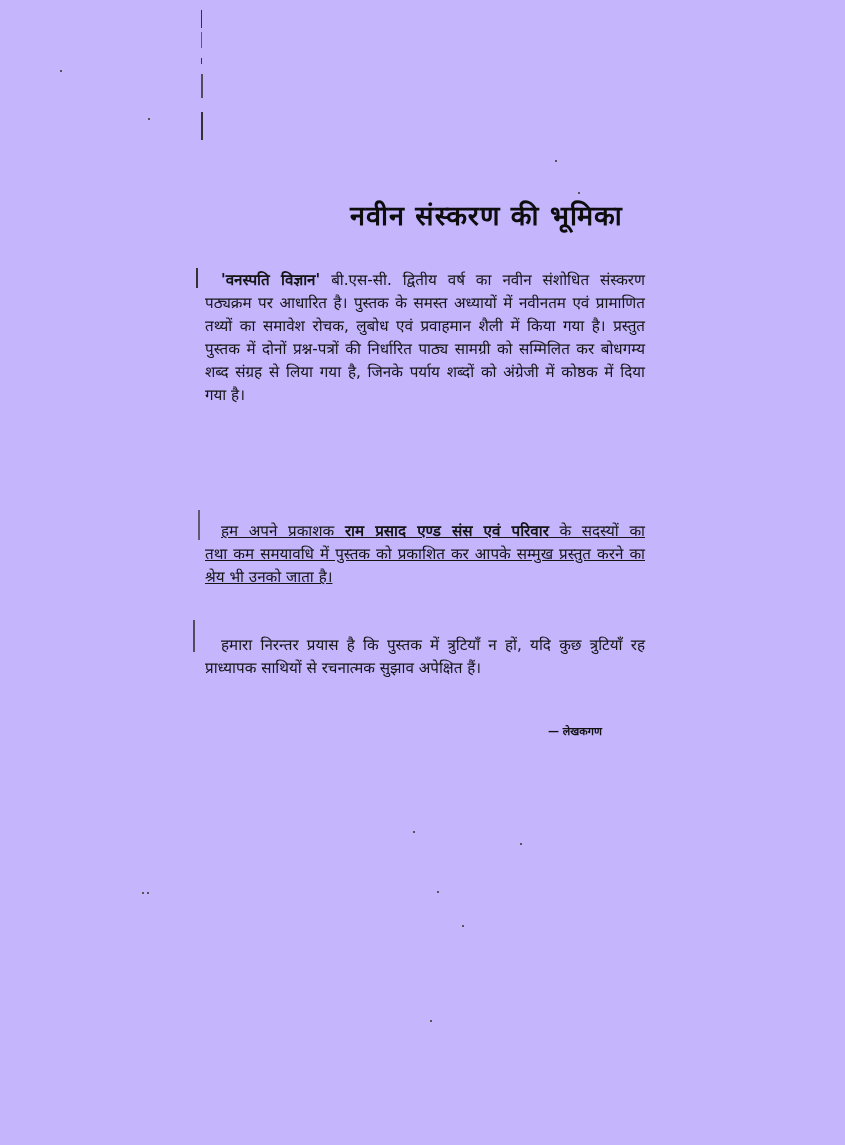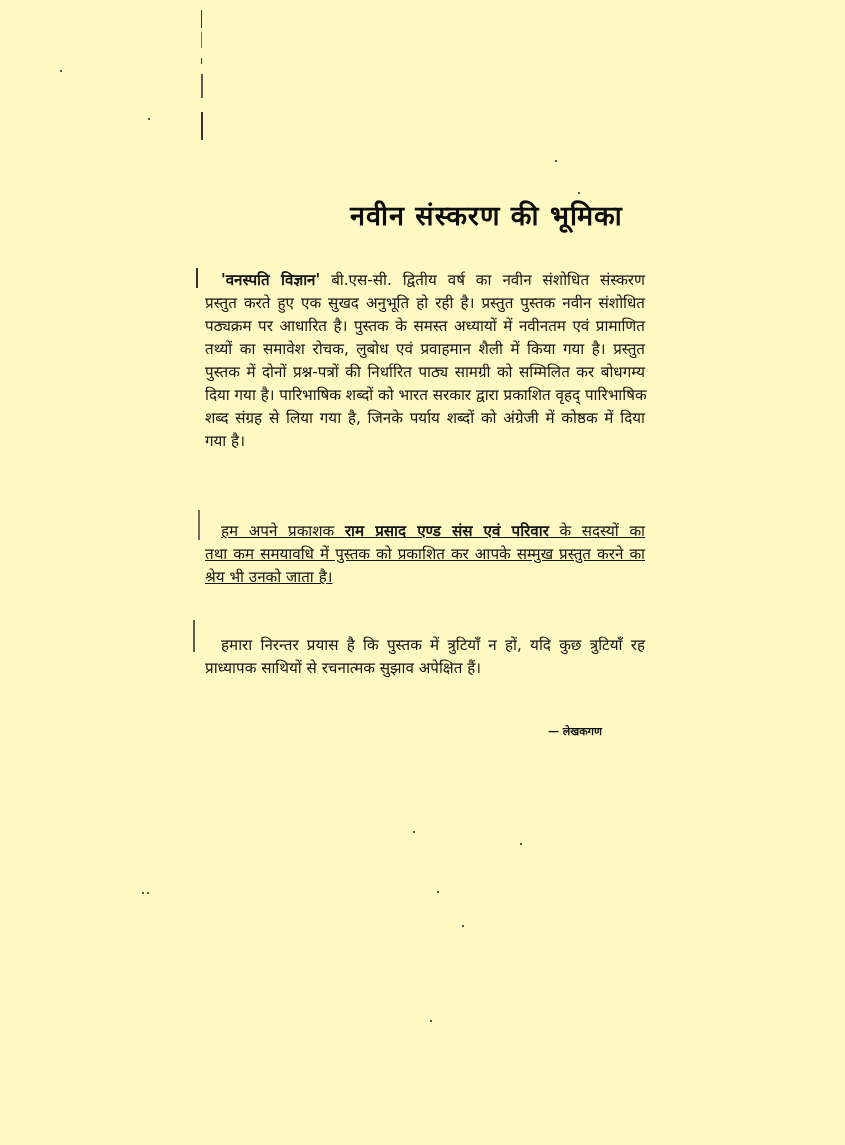"नवीन संस्करण की भूमिका" .page { background: #fef9c3 -> #c4b5fd }
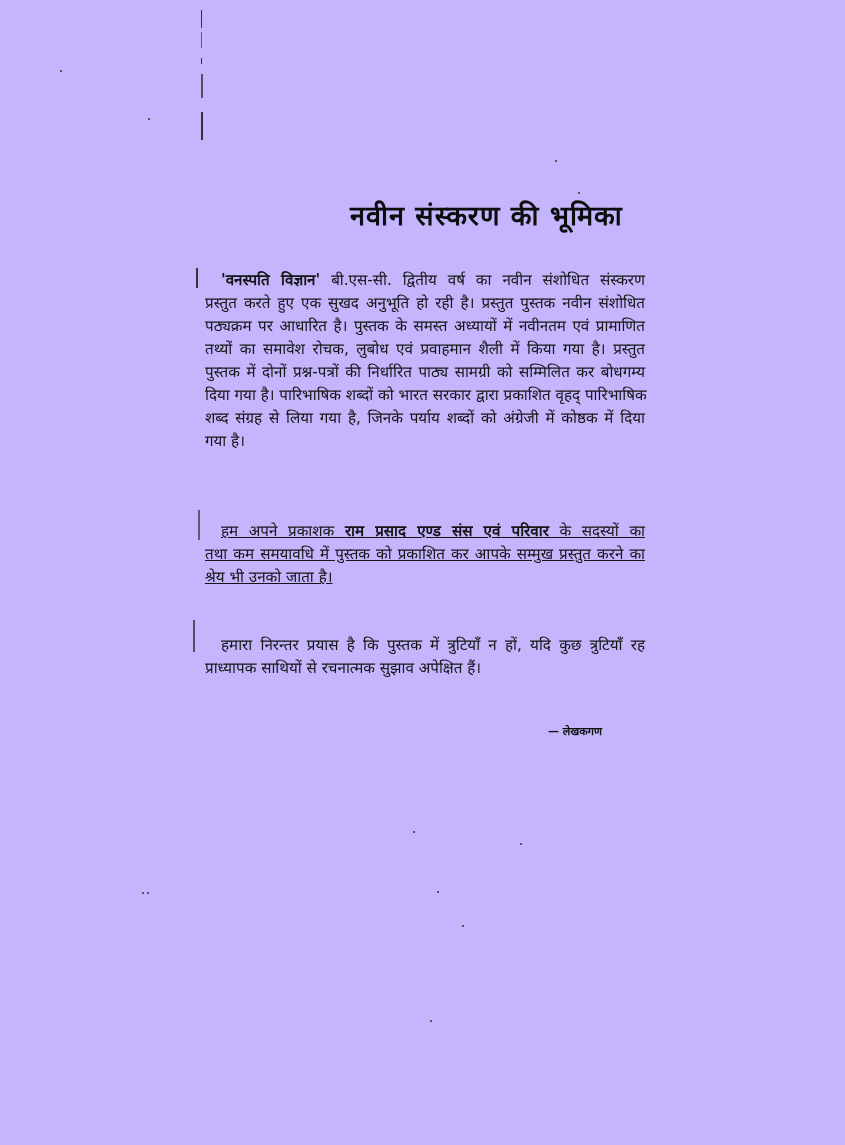"प्रस्तुत करते हुए एक सुखद" span.line { html: <span>प्रस्तुत करते हुए एक सुखद अनुभूति हो रही है। प्रस्तुत पुस्तक नवीन संशोधित</span> -> none }
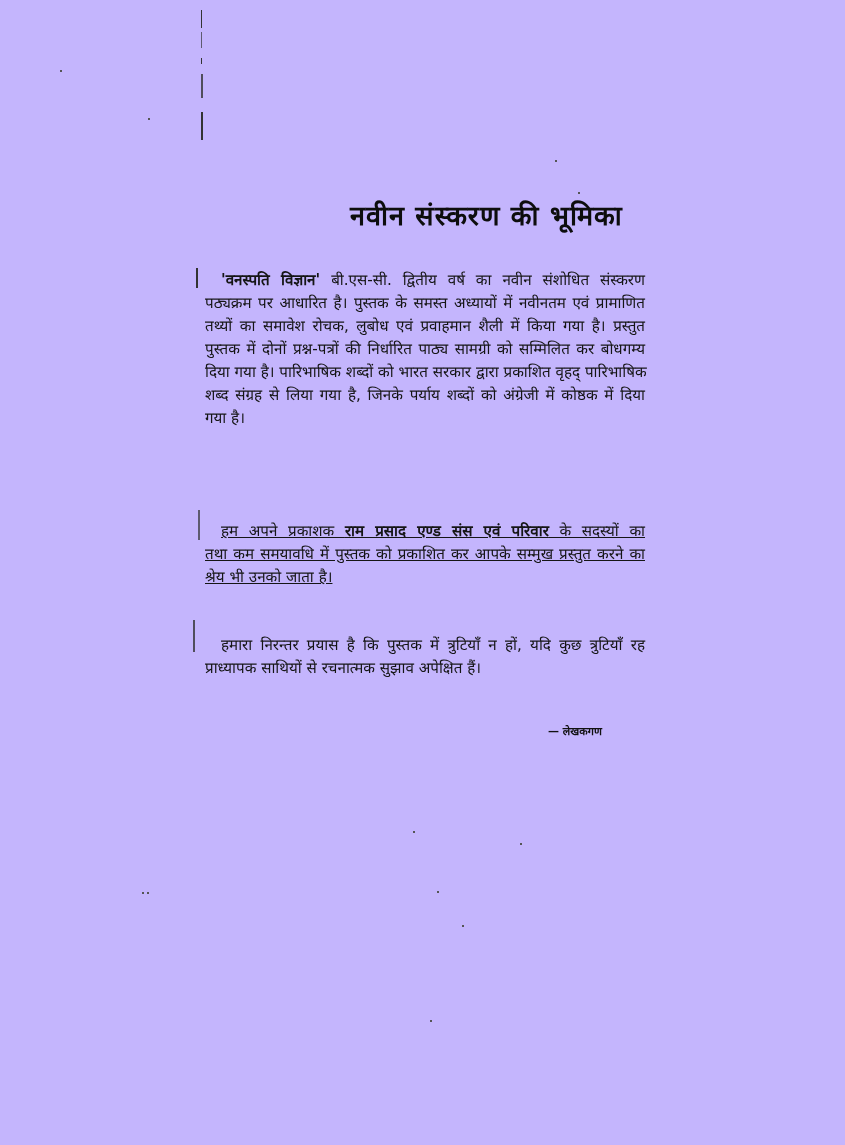"दिया गया है। पारिभाषिक शब्दों" span.line { html: <span>दिया गया है। पारिभाषिक शब्दों को भारत सरकार द्वारा प्रकाशित वृहद् पारिभाषिक</span> -> none }
